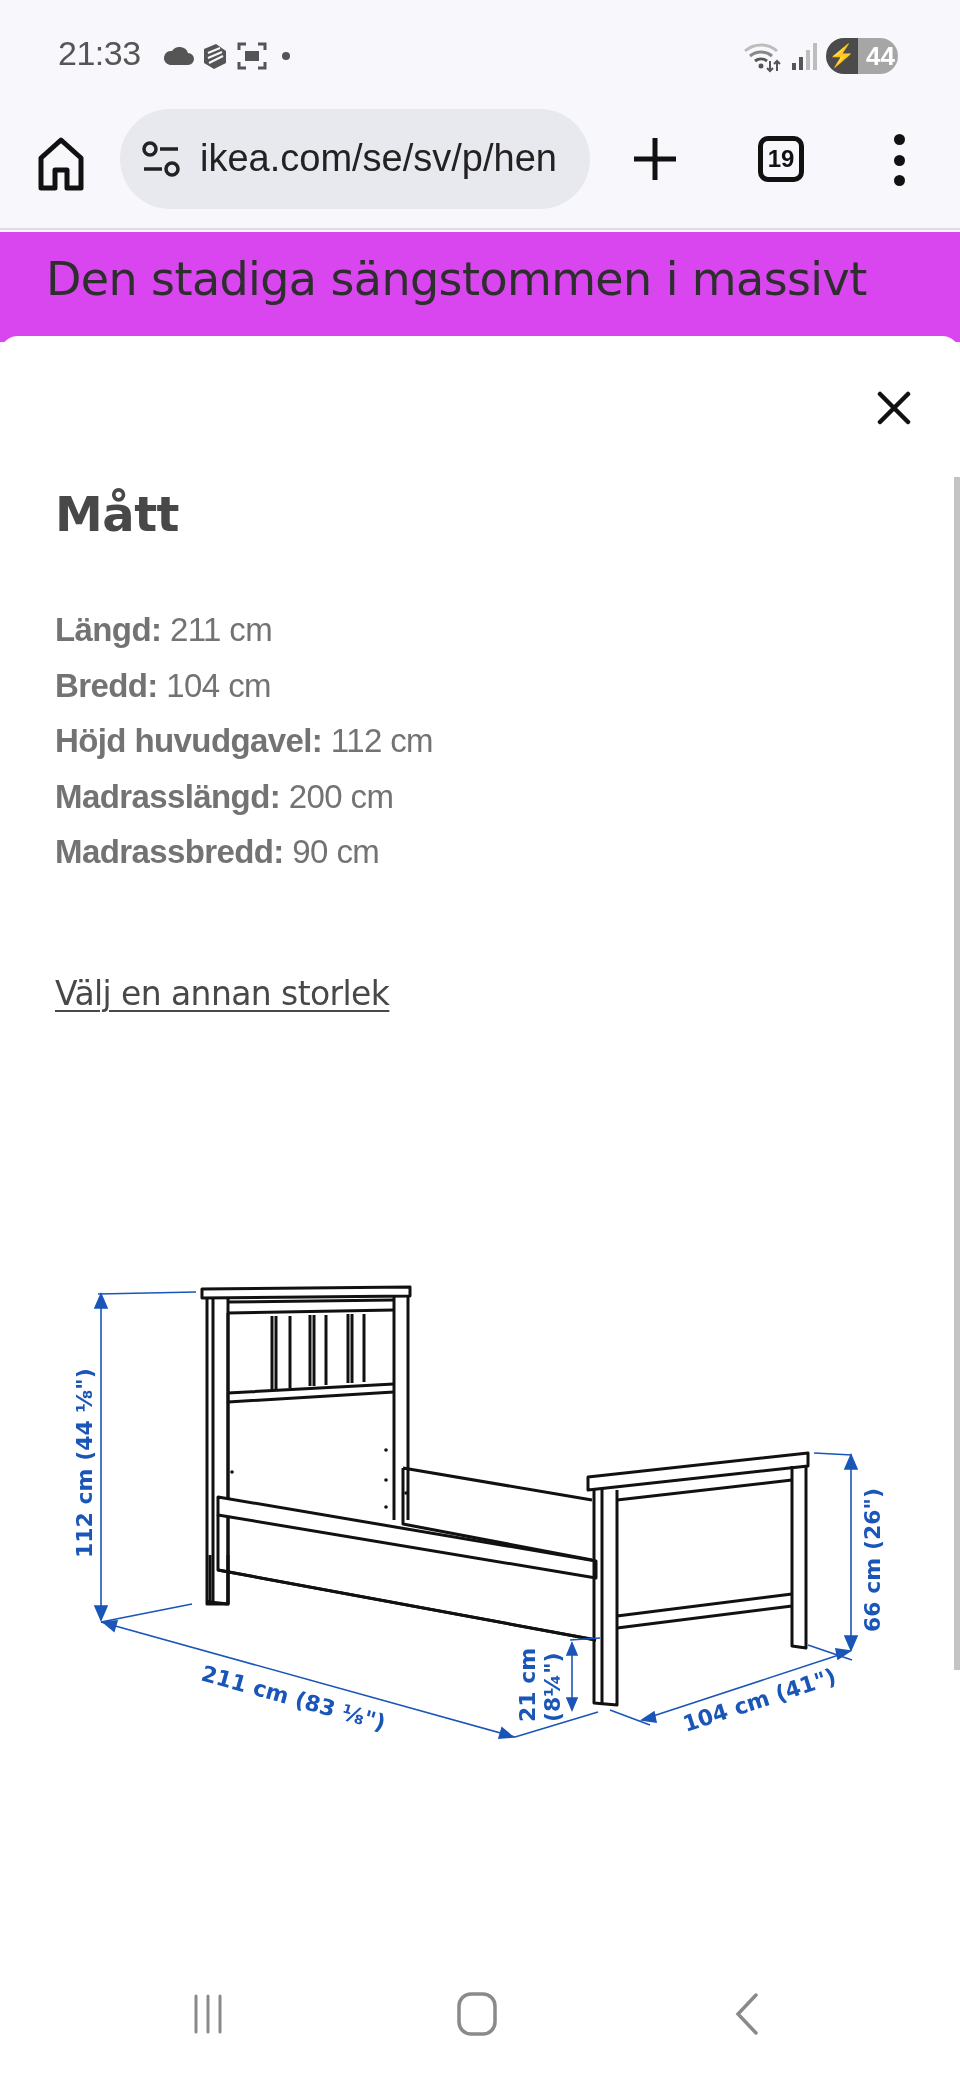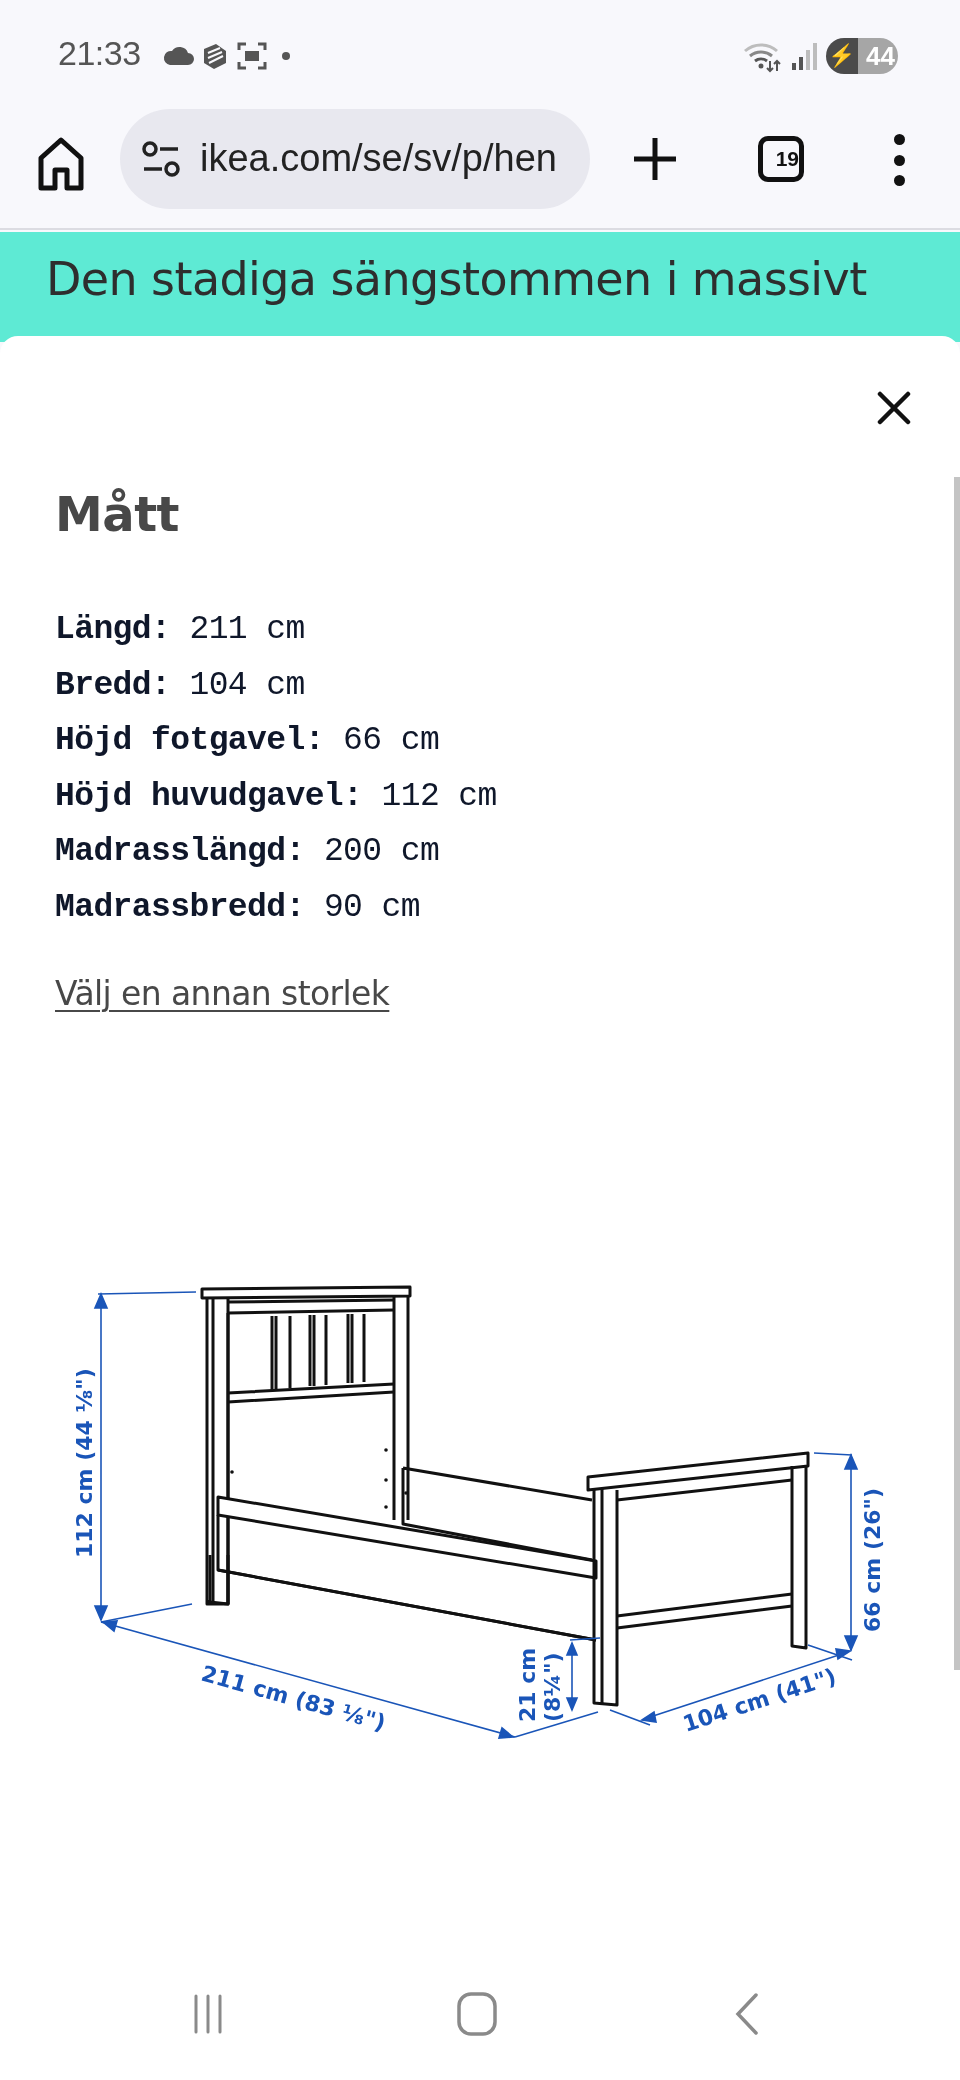"19" .tb-tabs { font-size: 21px -> 24px; justify-content: flex-end -> center }
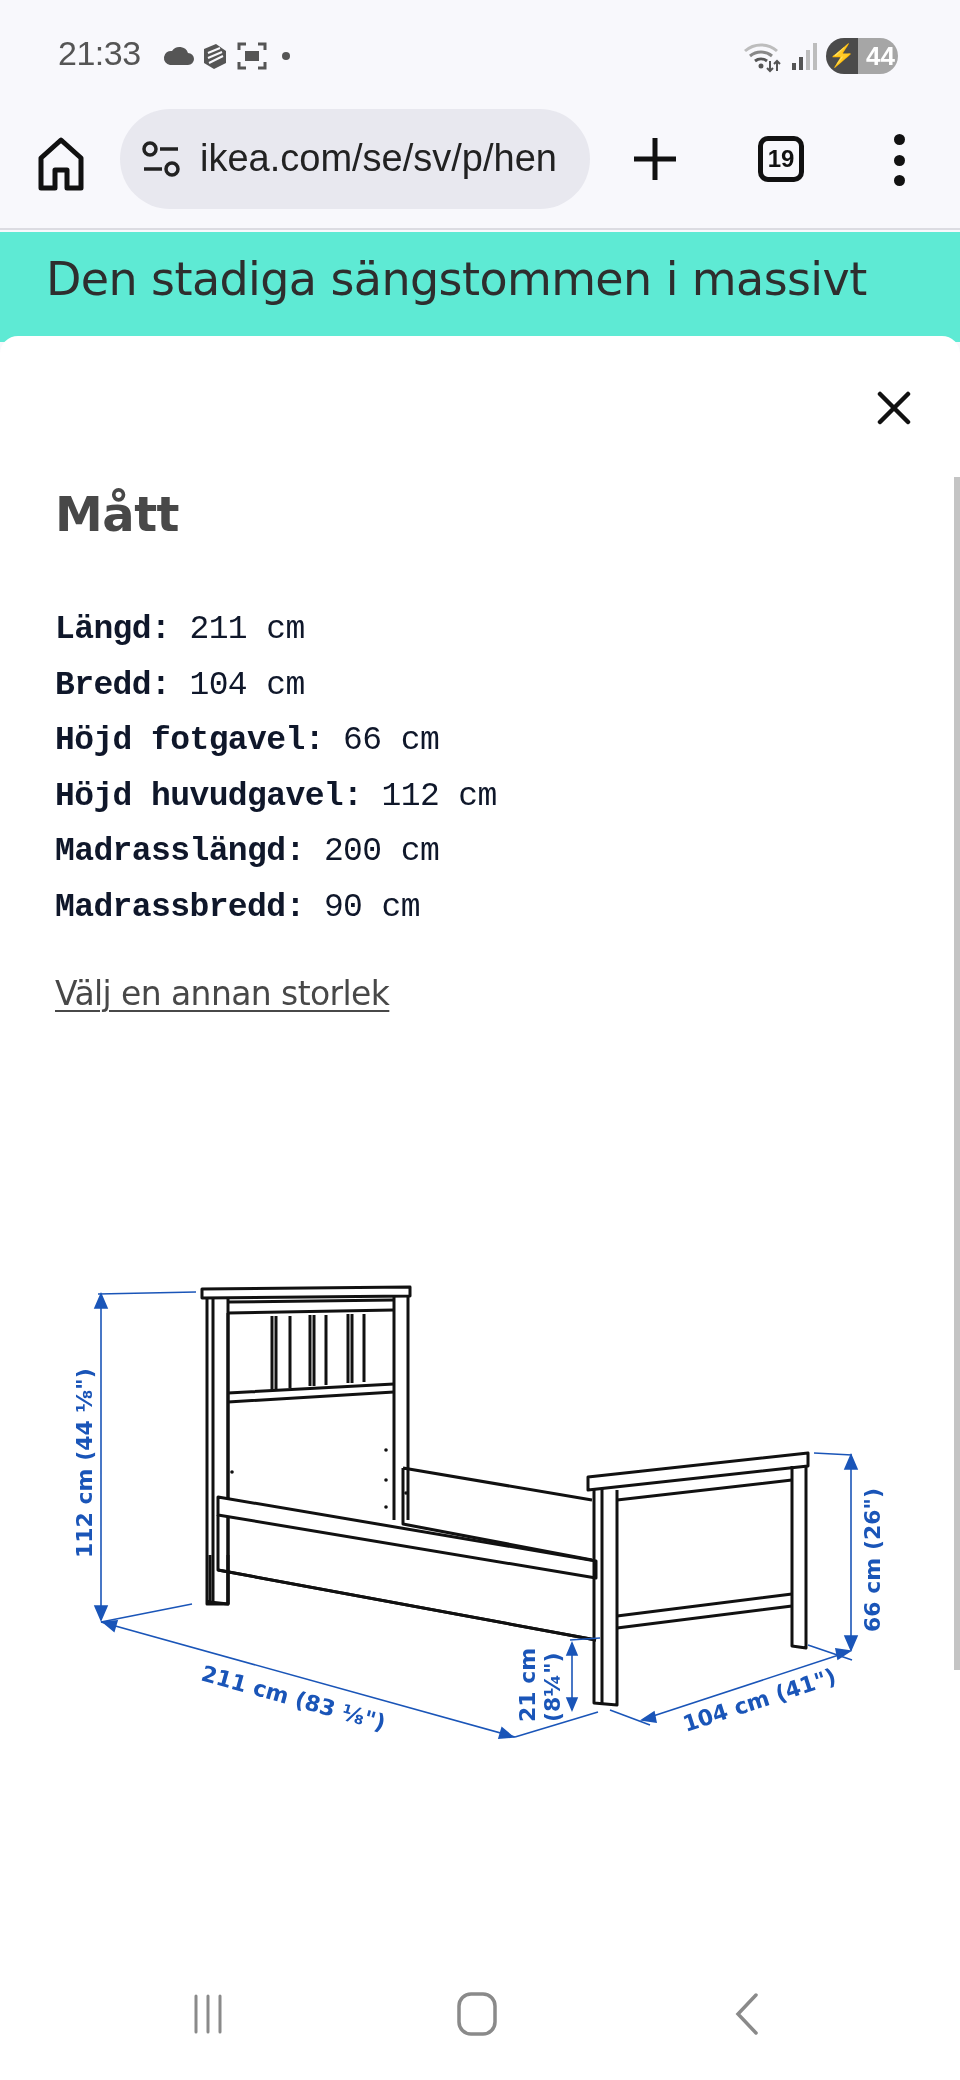"Den stadiga sängstommen i massivt" .page-dim { background: #5eead4 -> #d946ef }
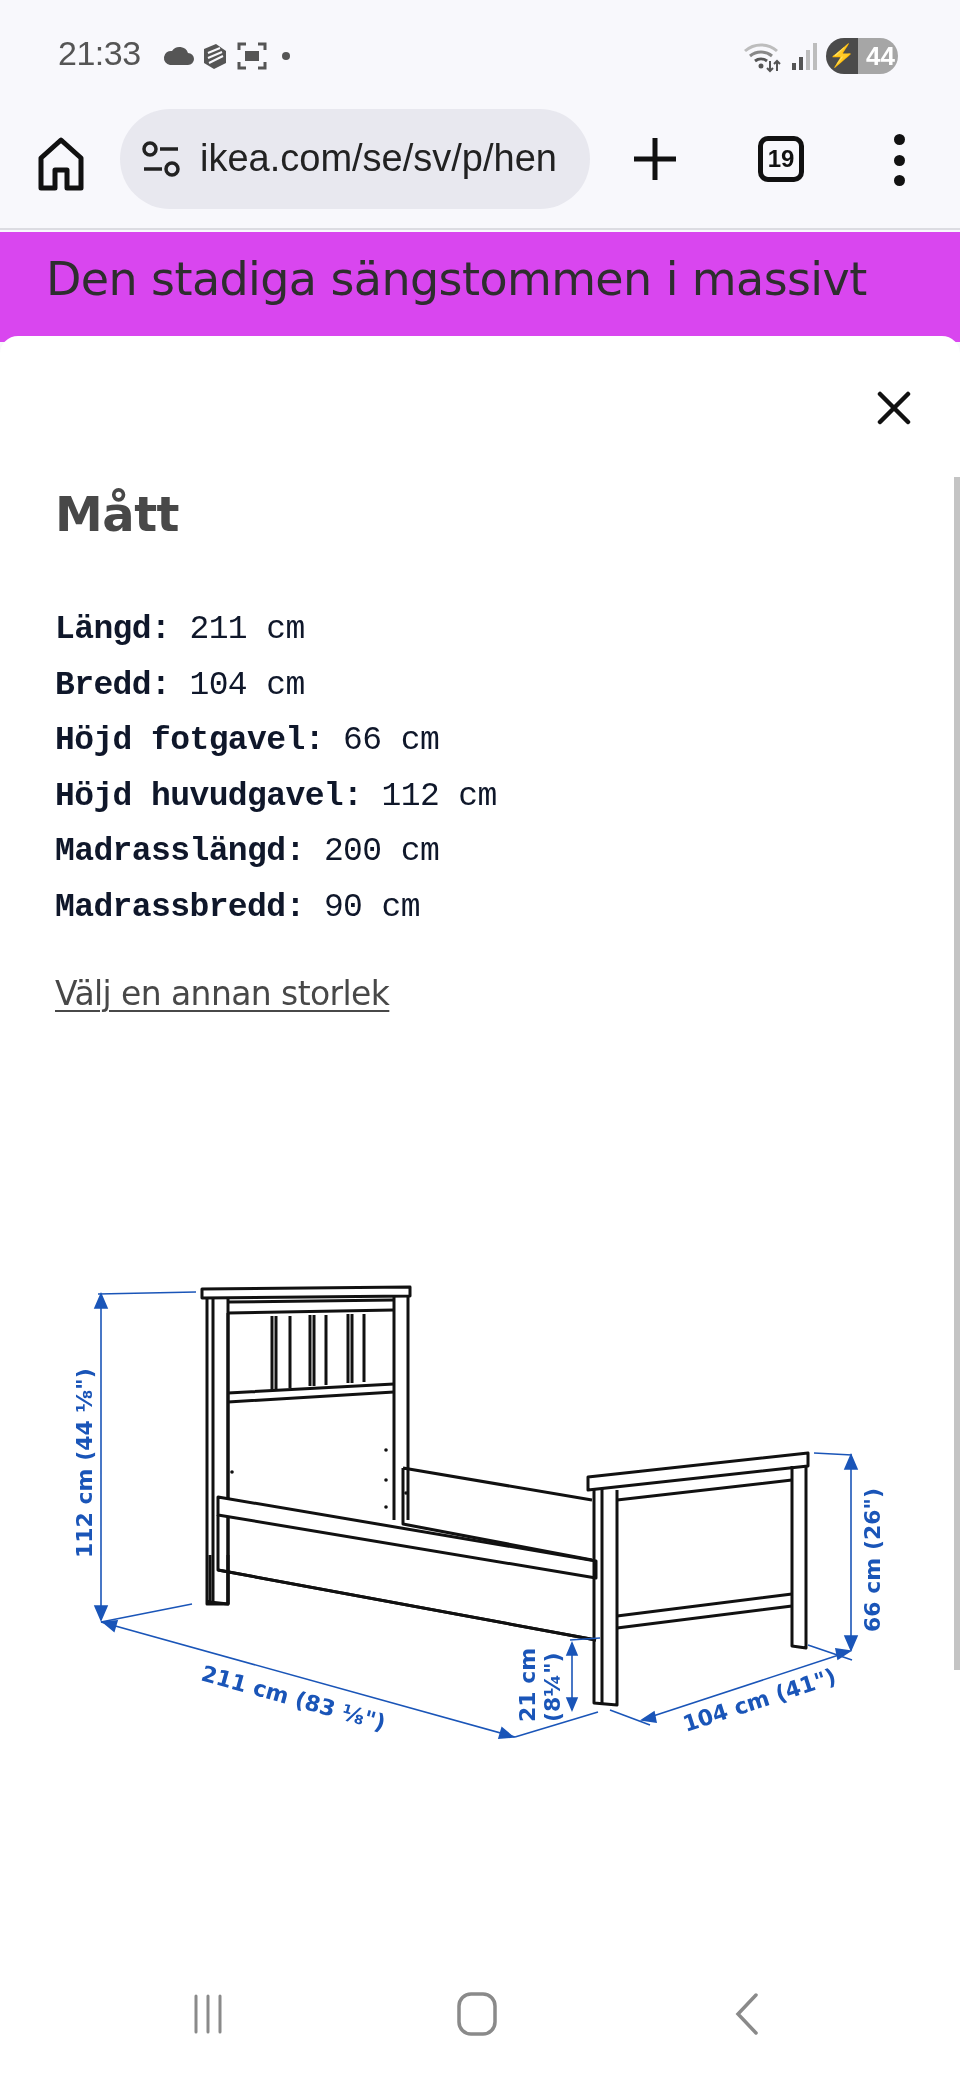"Längd: 211 cm" .dims li { color: #0f172a -> #737373; font-family: Liberation Mono, monospace -> Liberation Sans, sans-serif }
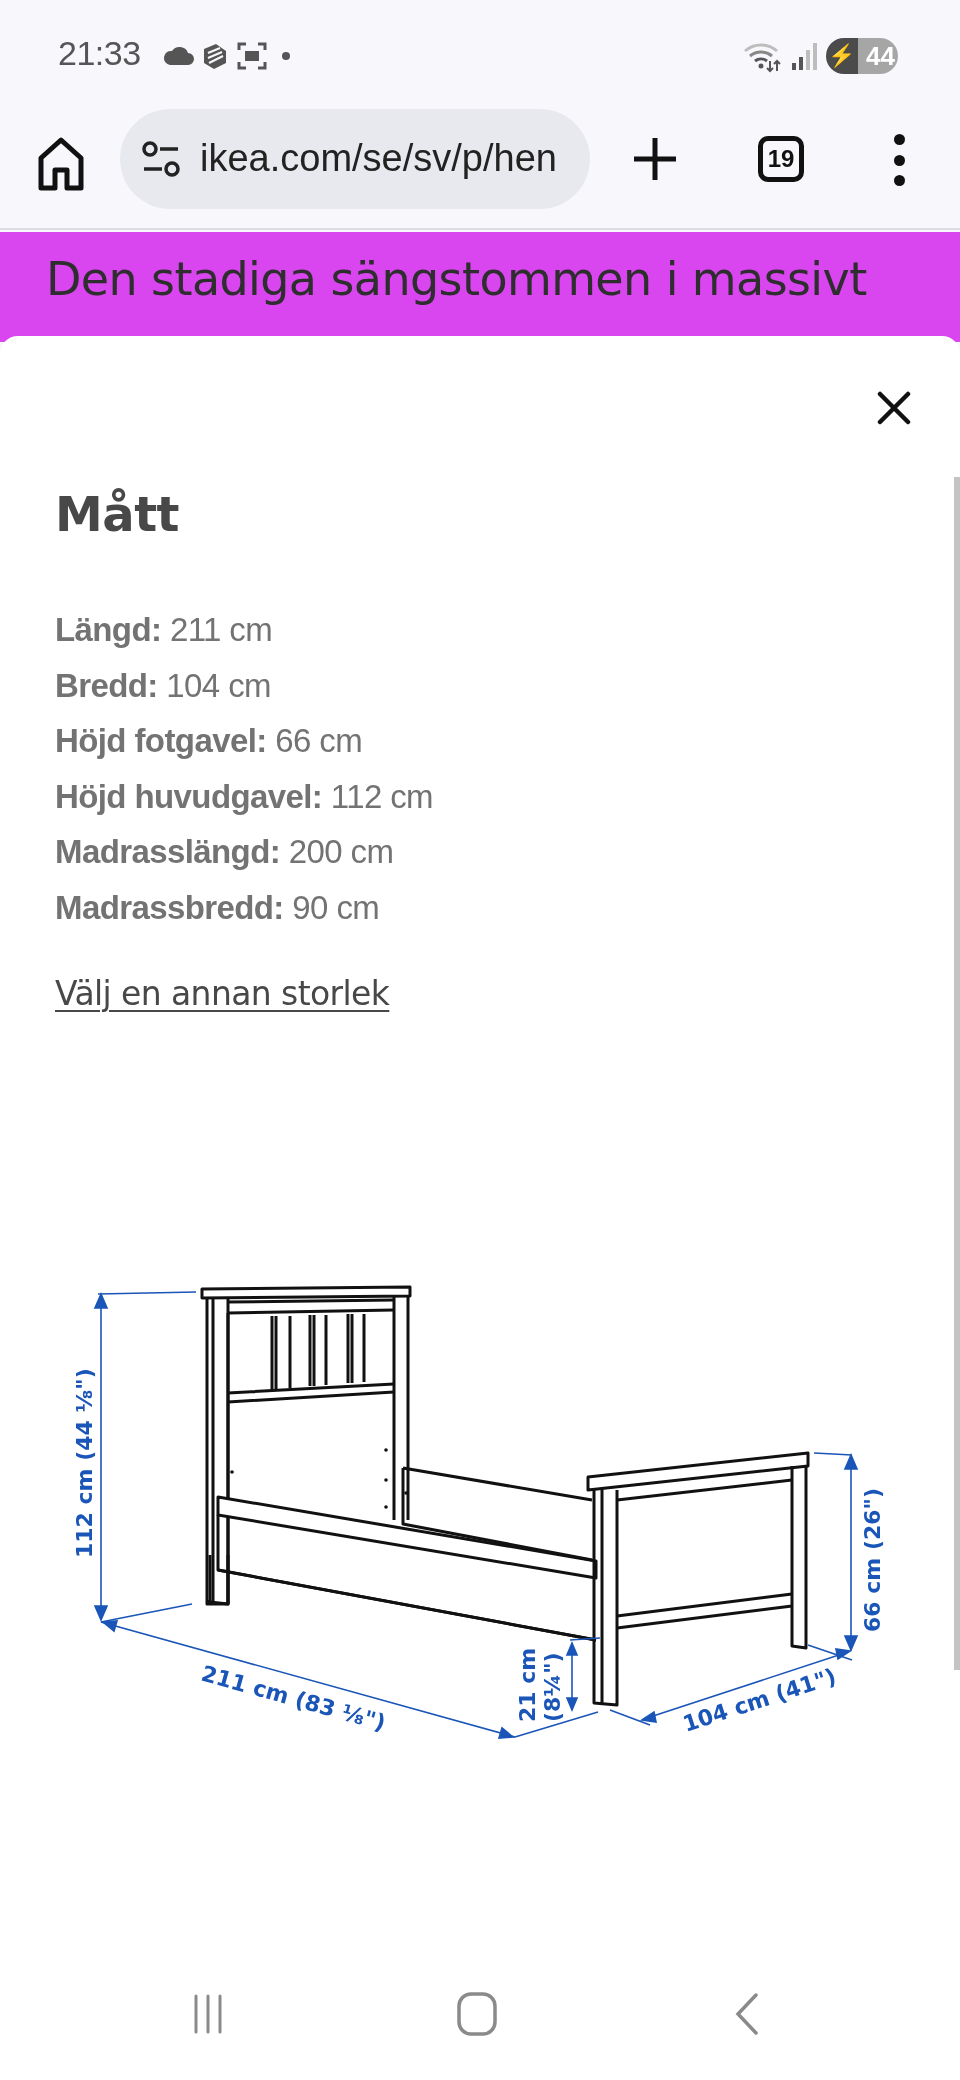"Höjd fotgavel: 66 cm" li { html: <li><b>Höjd fotgavel:</b> <span>66 cm</span></li> -> none }
